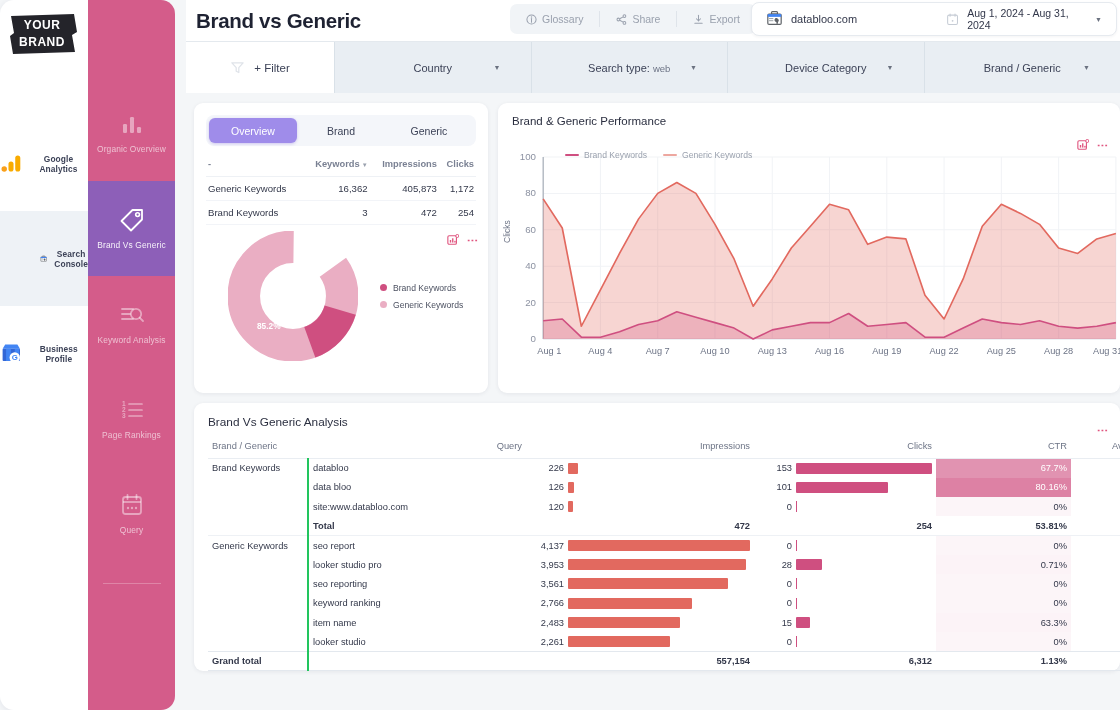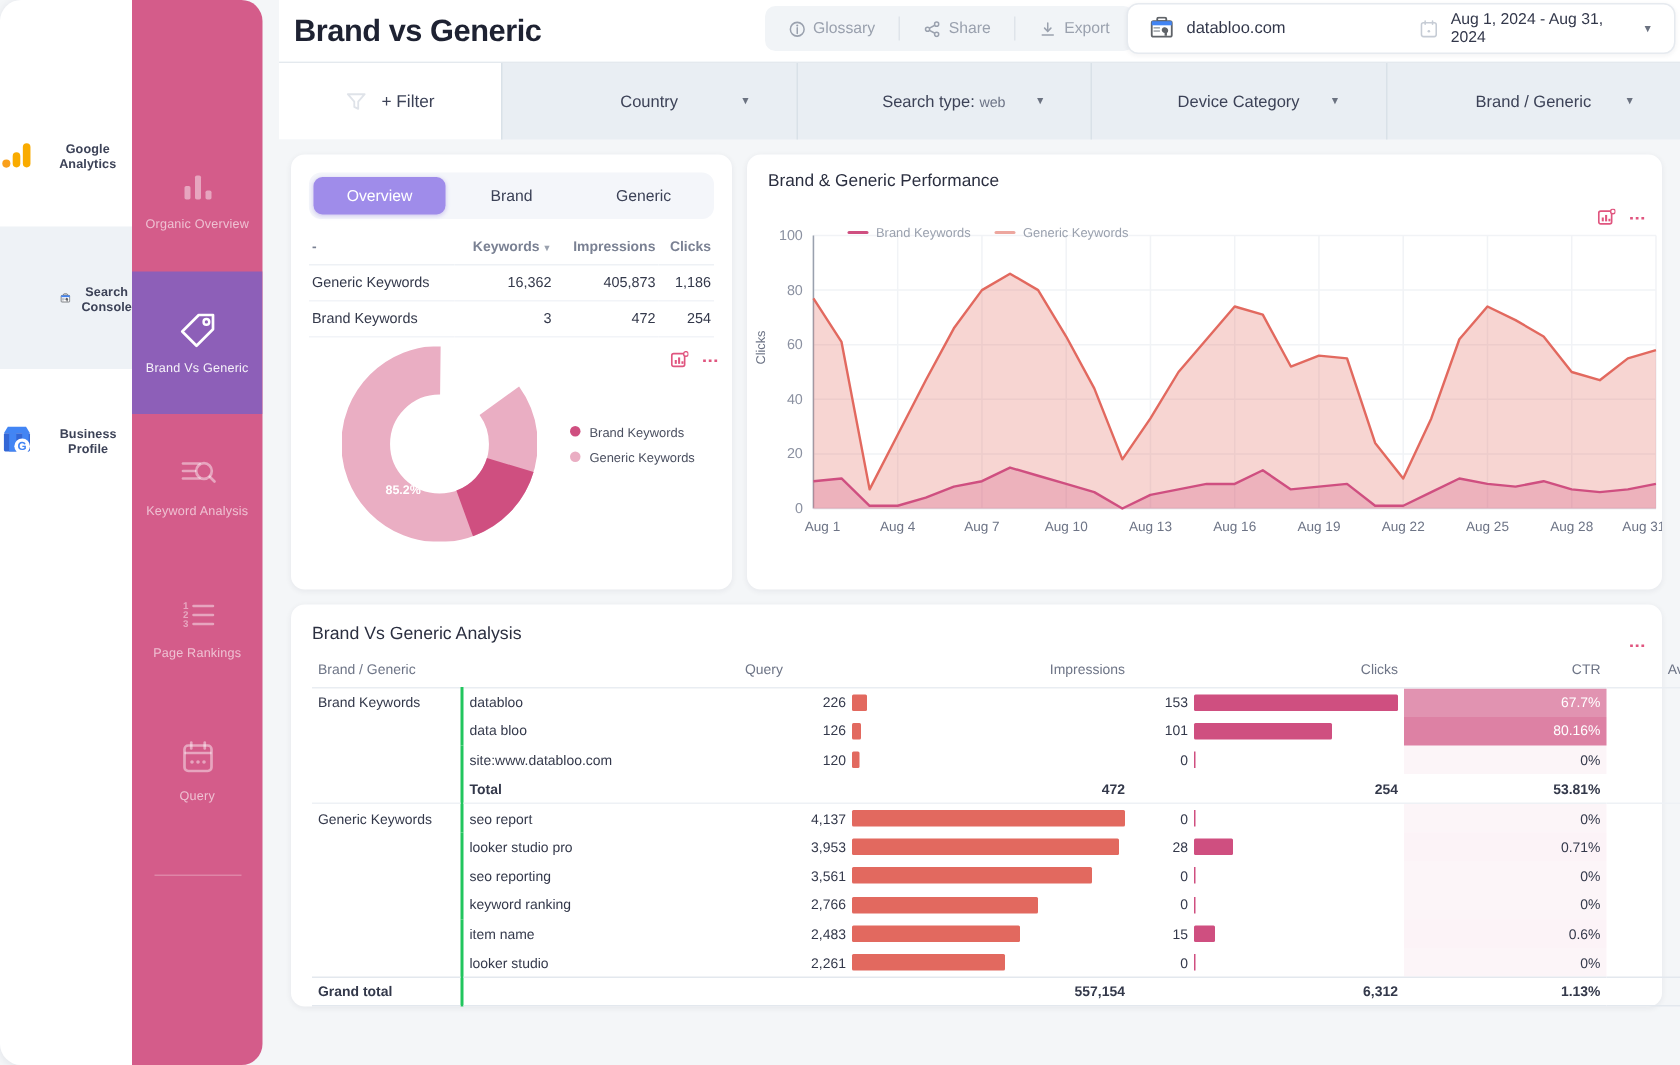"YOUR" div.logo-box { html: none -> <div> <svg> <path></path> <text>YOUR</text> <text>BRAND</text> </svg> </div> }
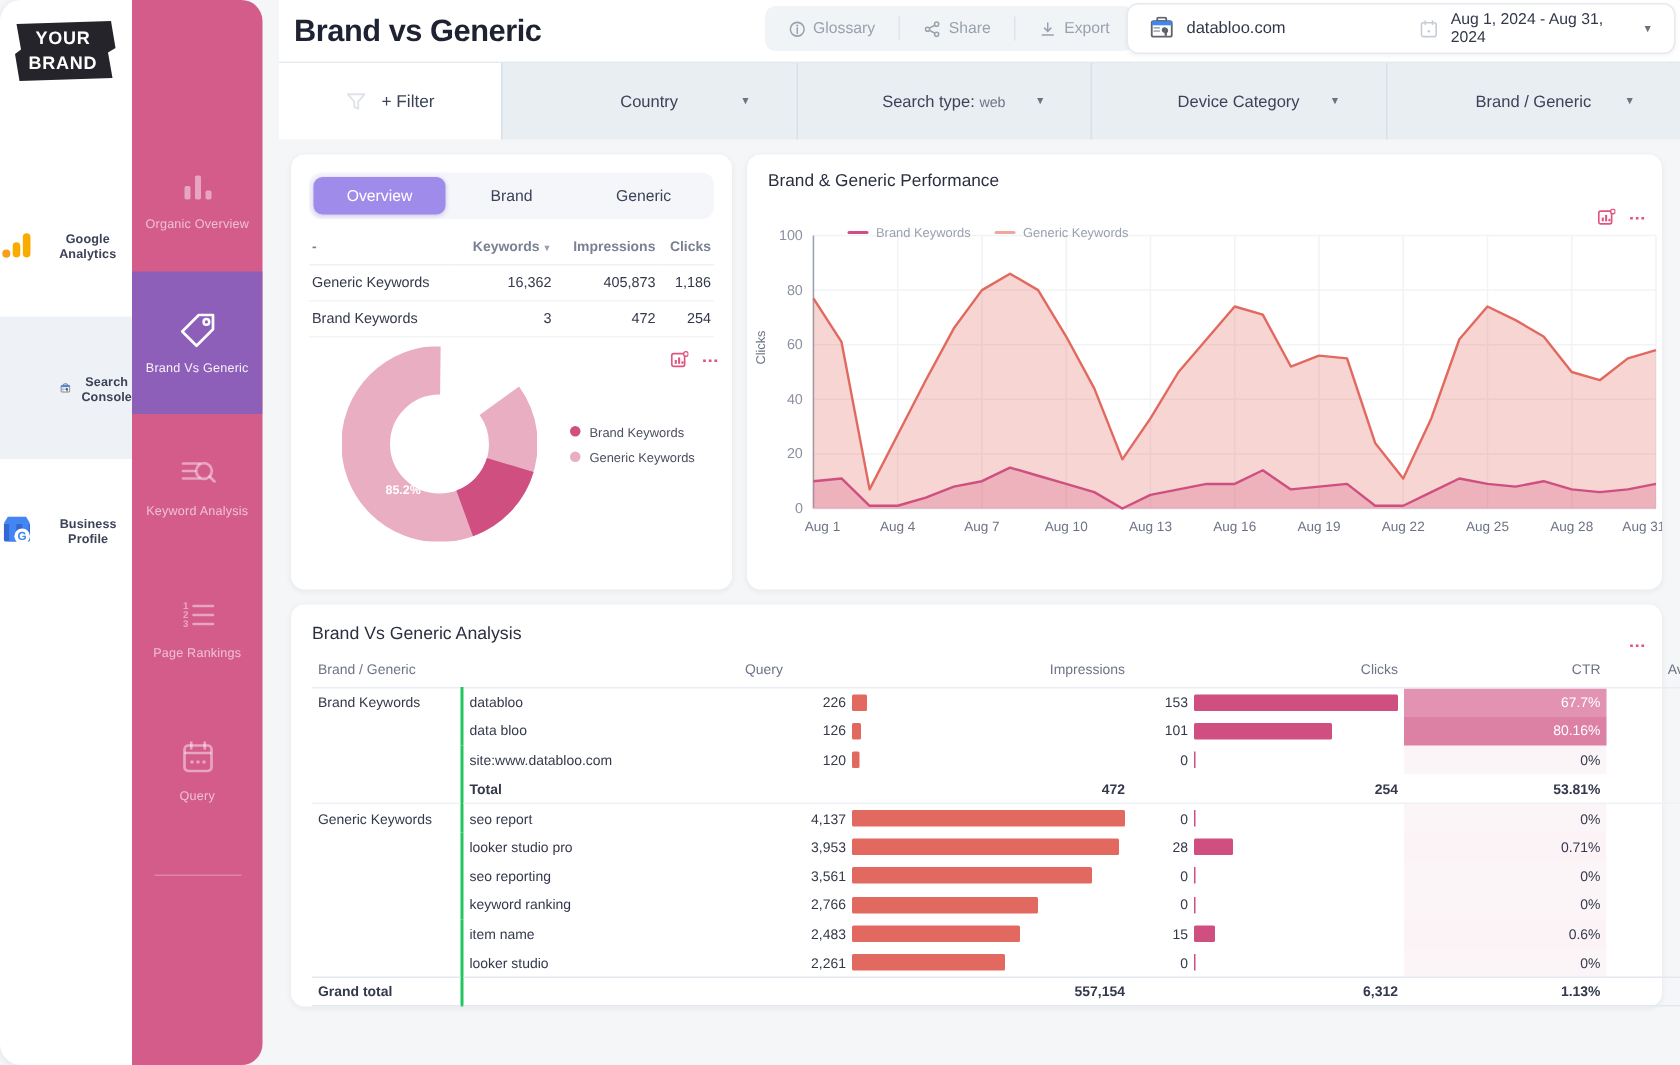"Overview" #content { padding: 10px 12px 0 8px -> 10px 0 0 8px }
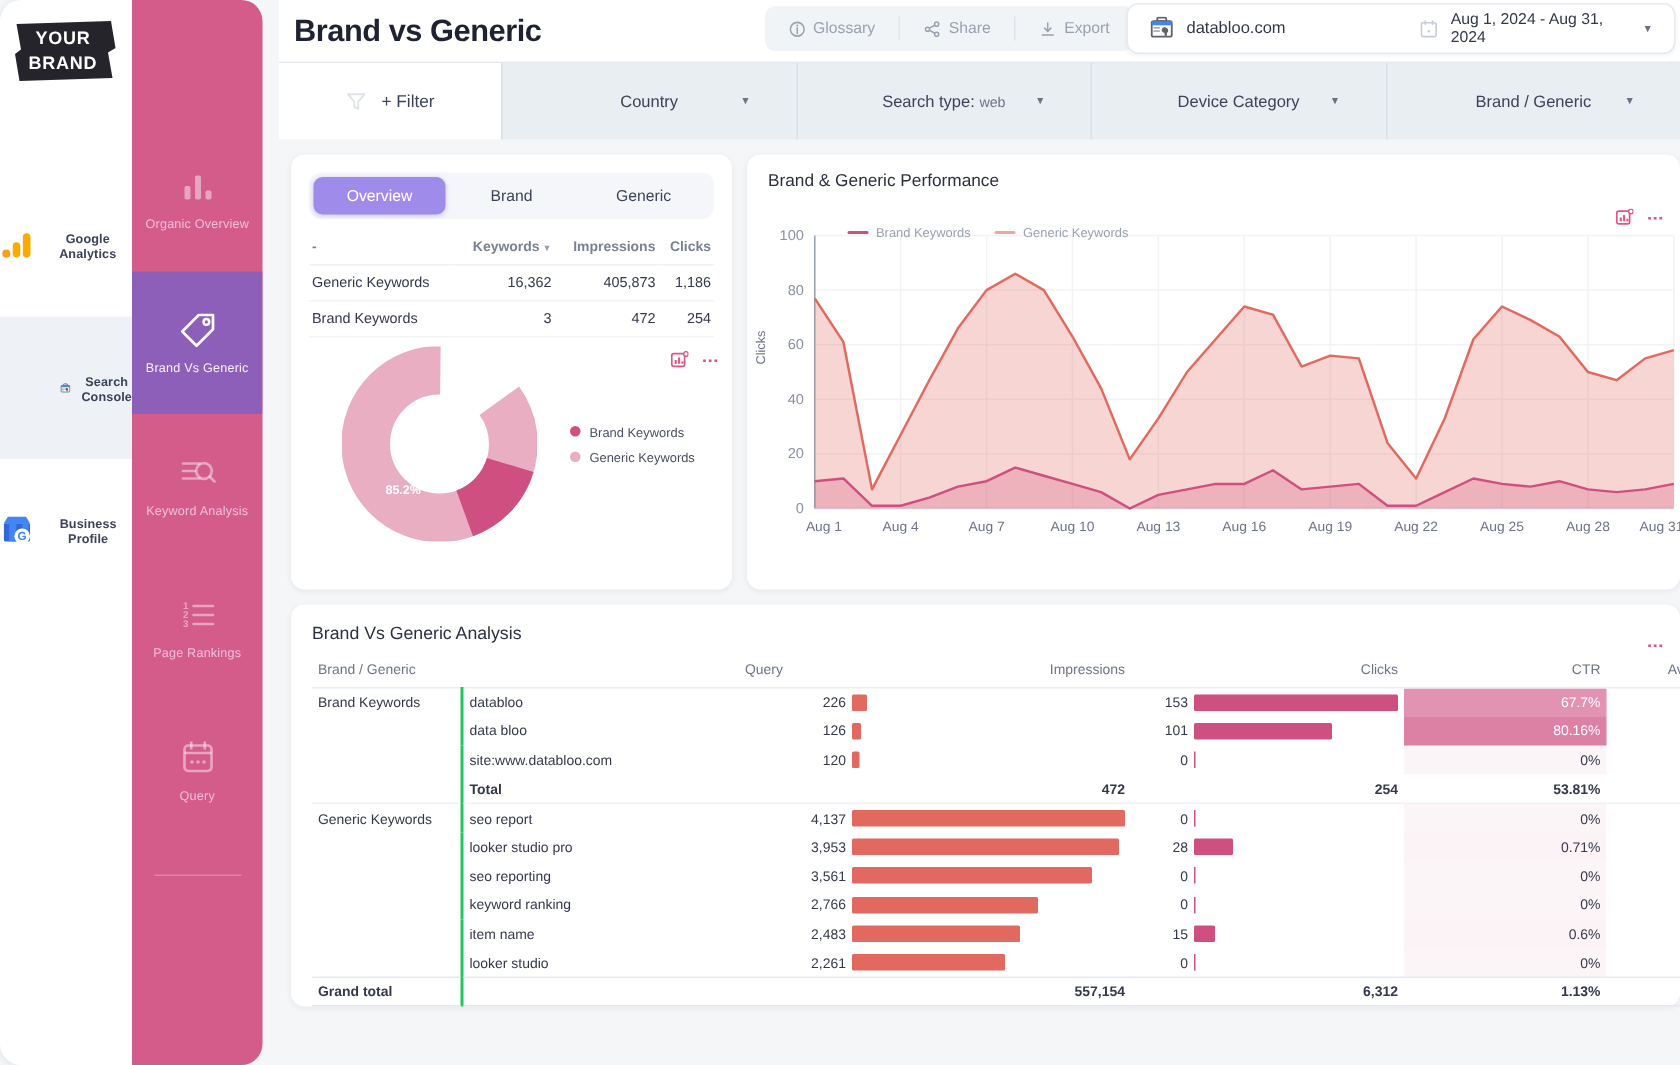"1,186" td { text: 1,186 -> 1,172 }
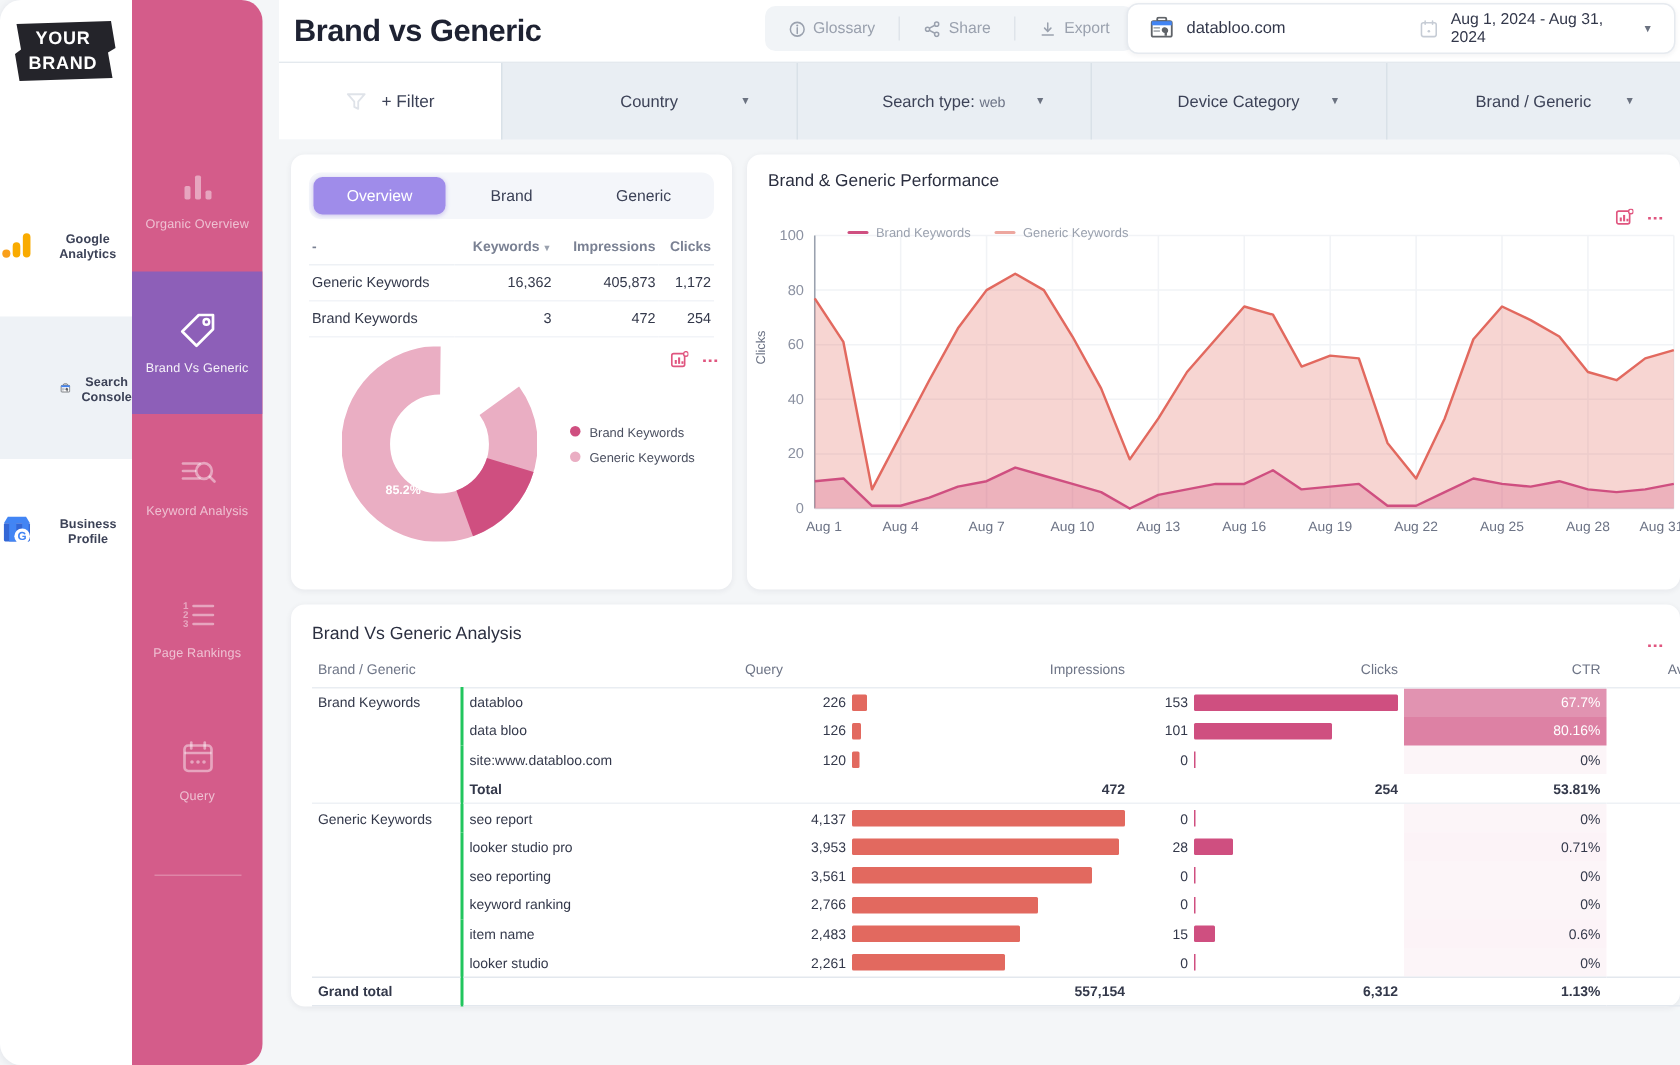"0.6%" td.c-ctr { text: 0.6% -> 63.3% }
